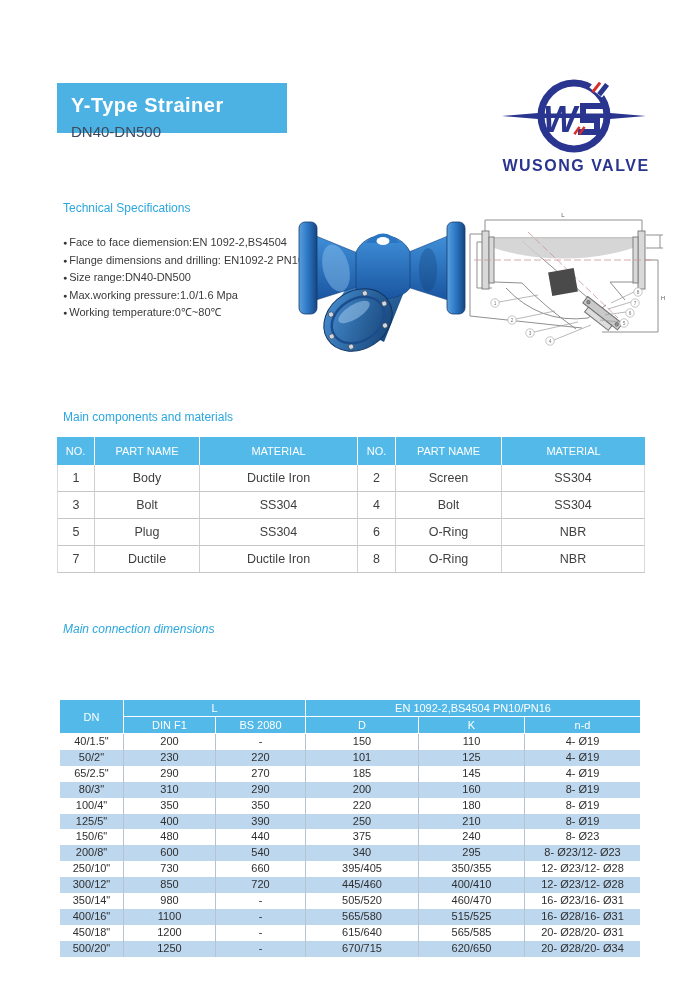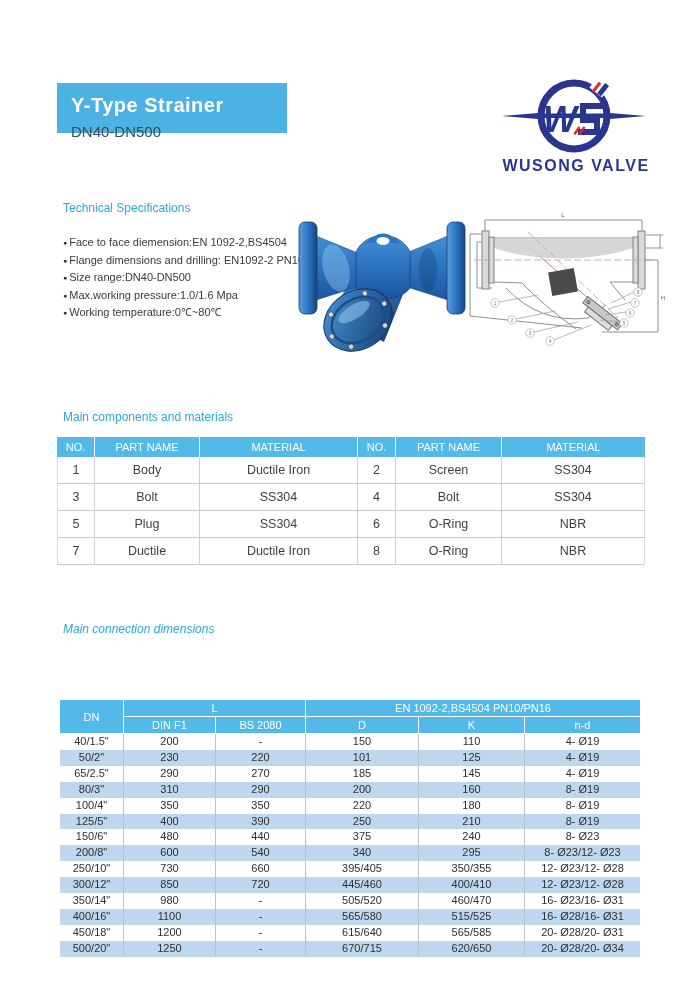"NO." .comp-table th { height: 20px -> 28px }
